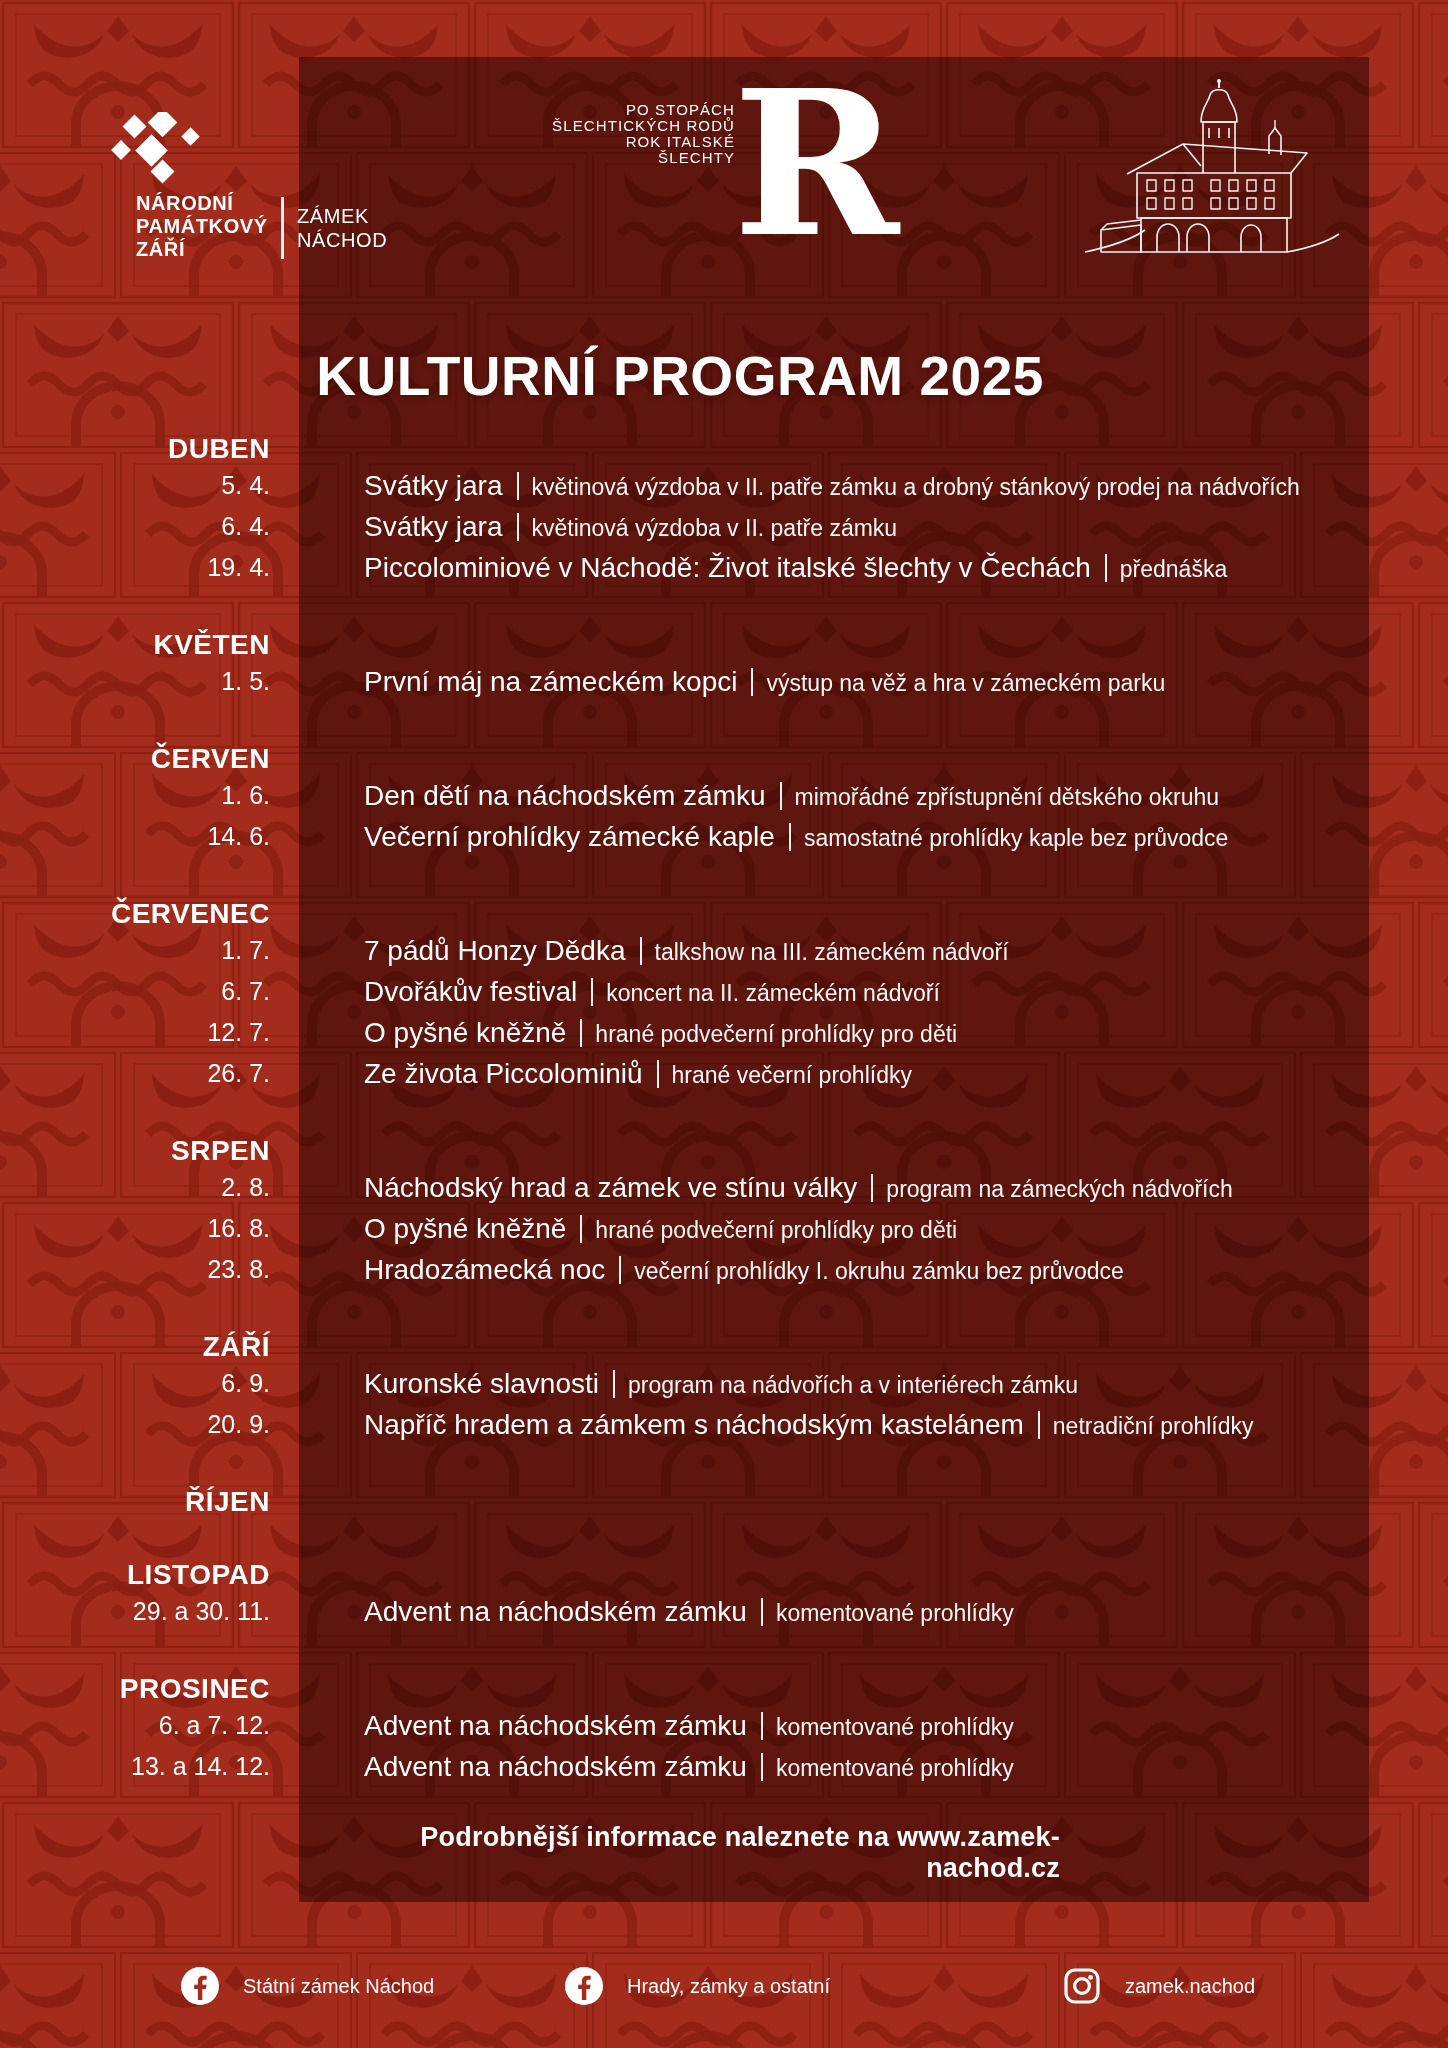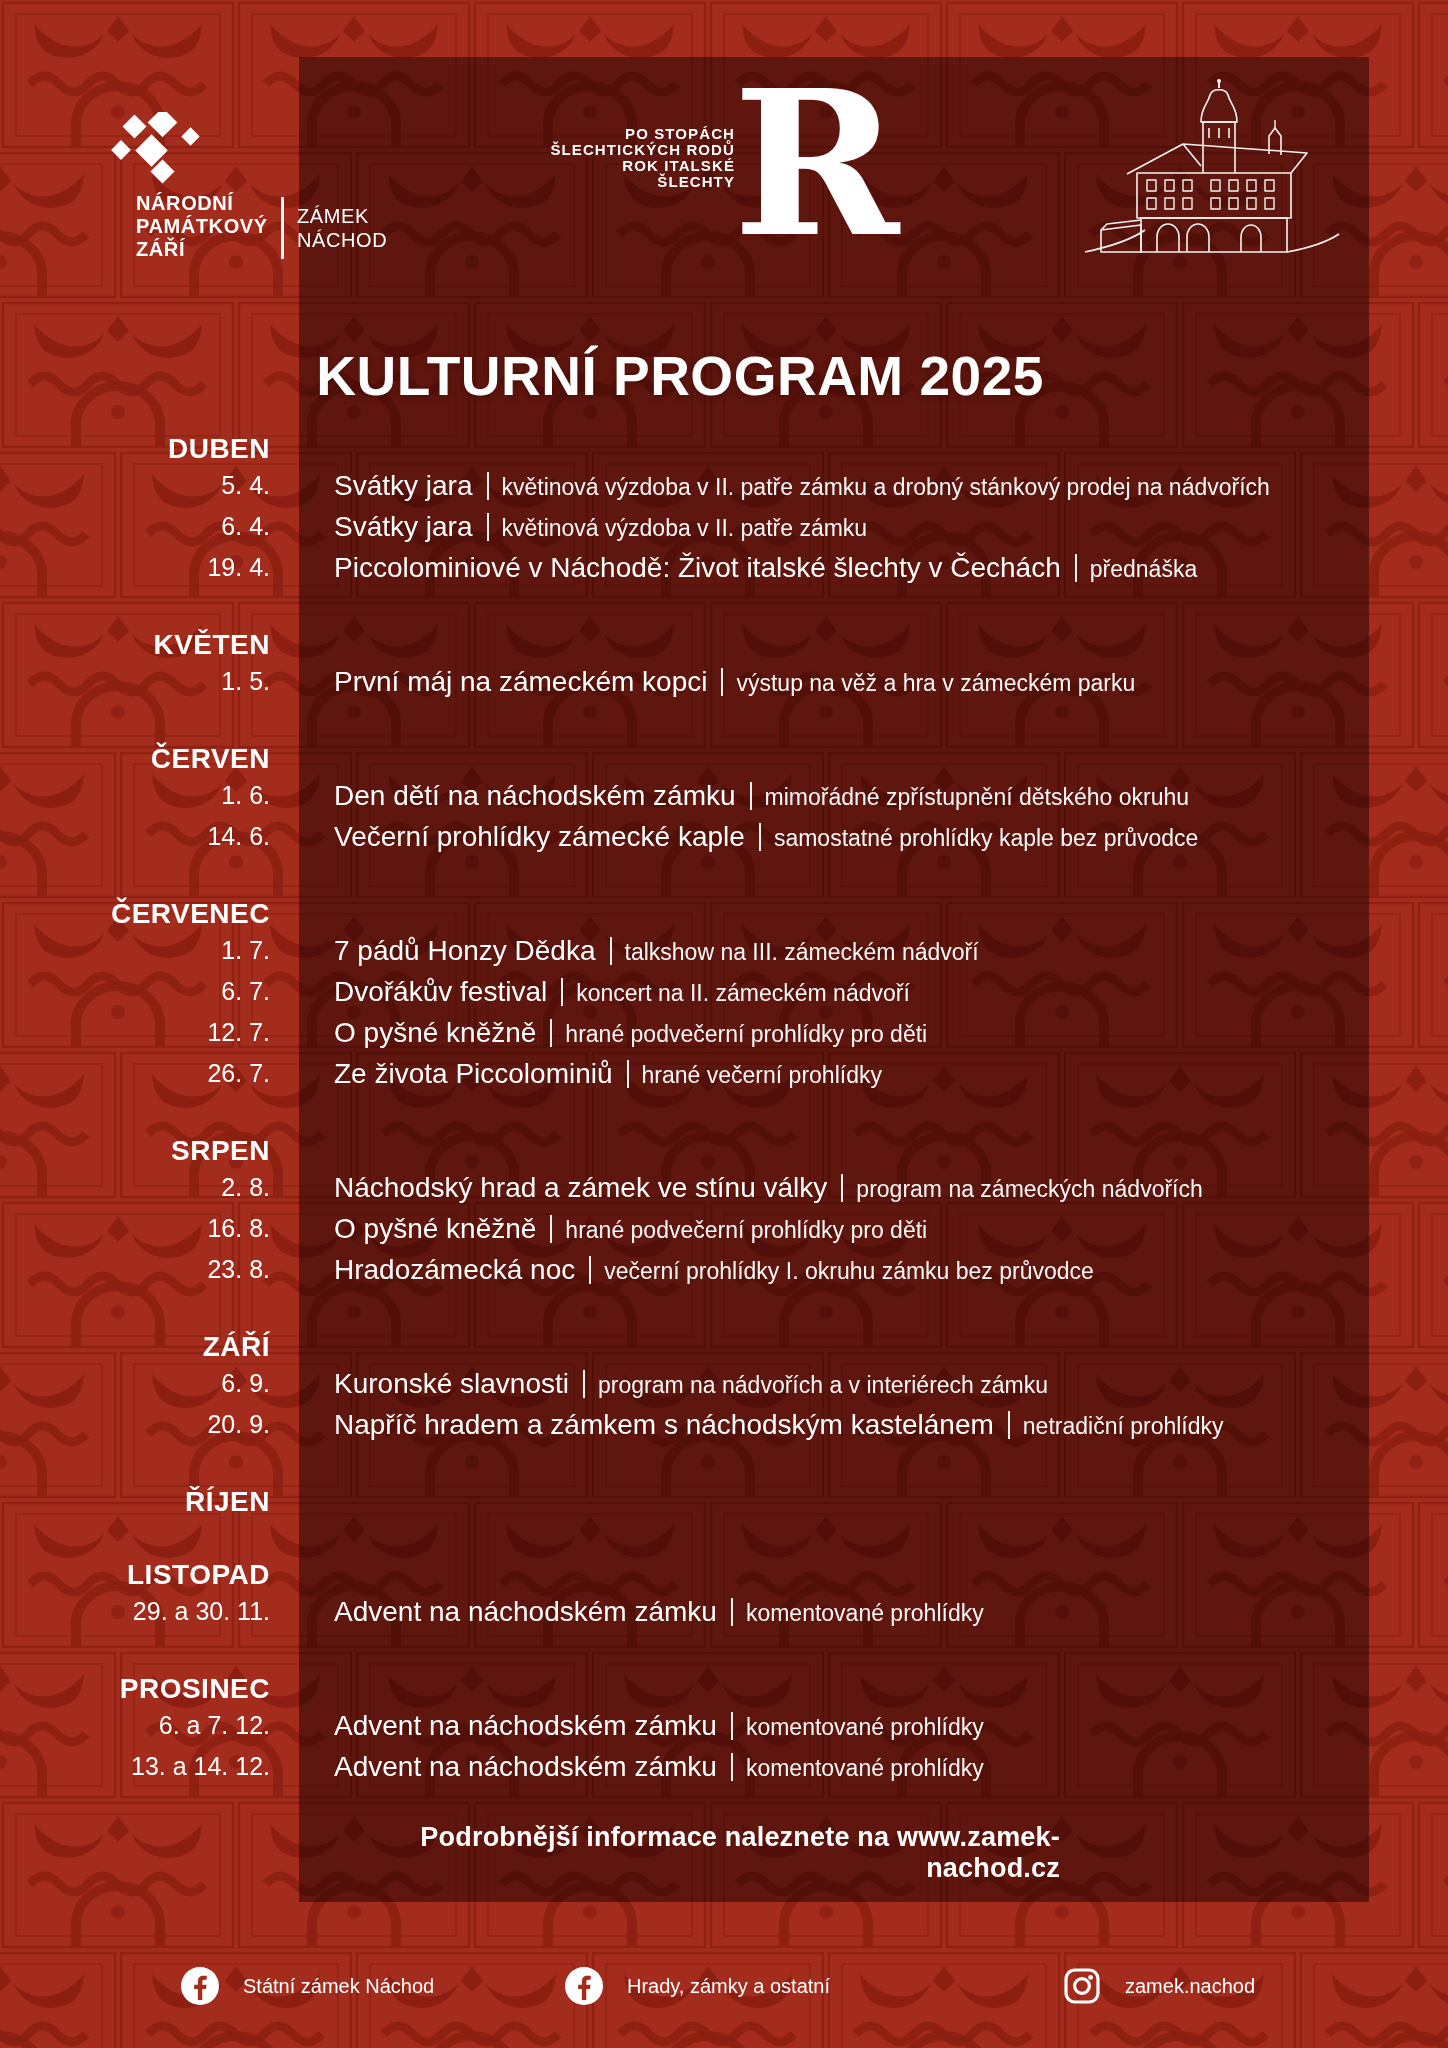"PO STOPÁCH" .campaign-text { font-weight: bold -> normal; margin-top: 24px -> none }
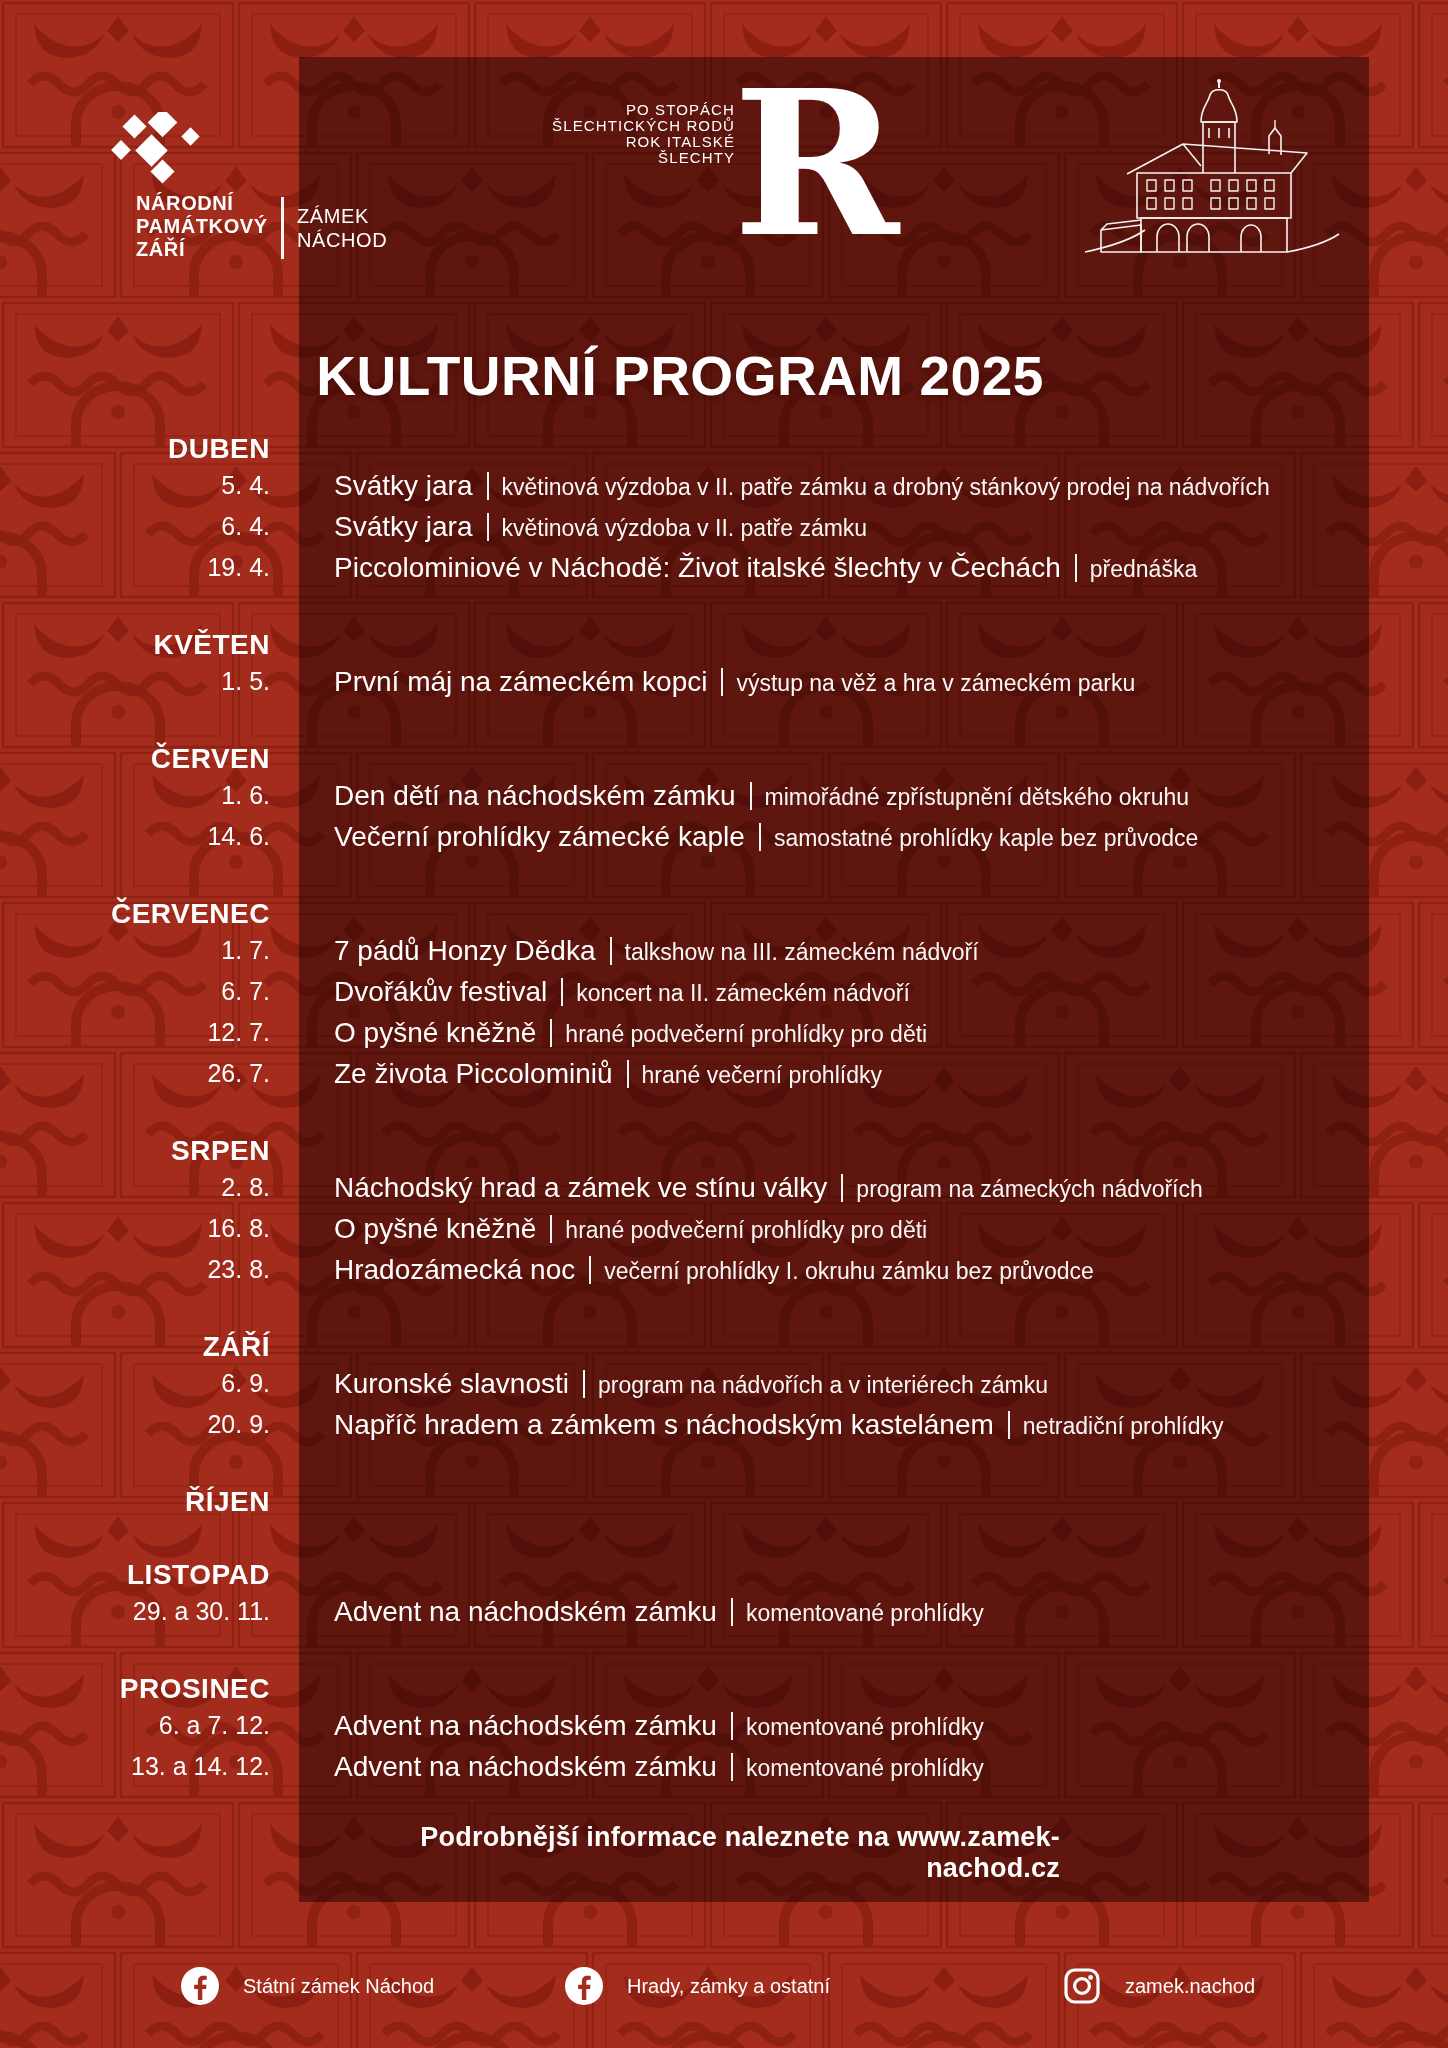"DUBEN" .row { column-gap: 64px -> 94px }
